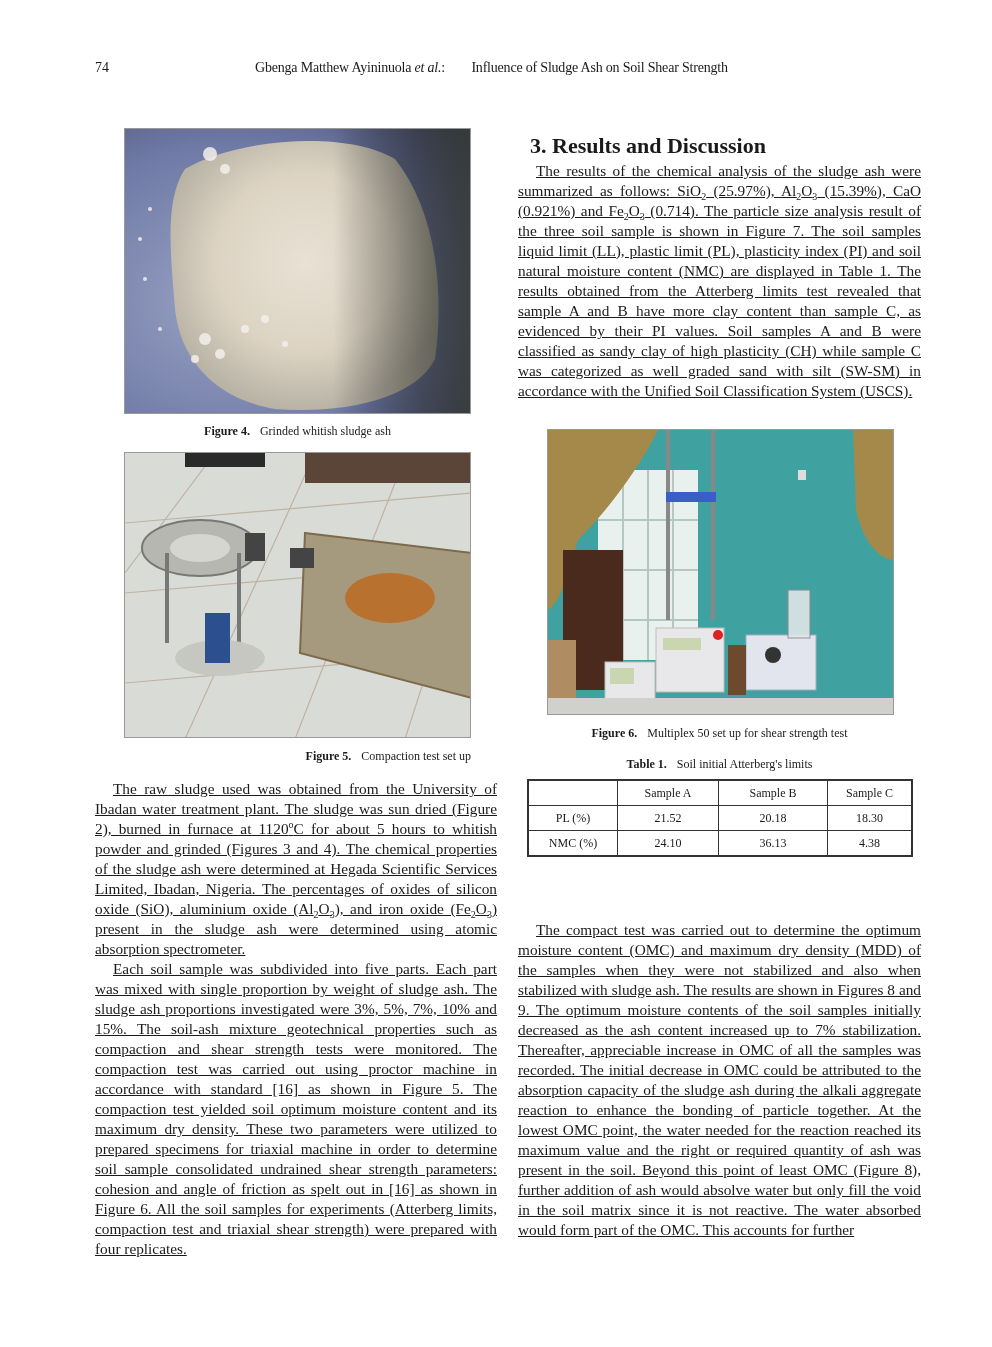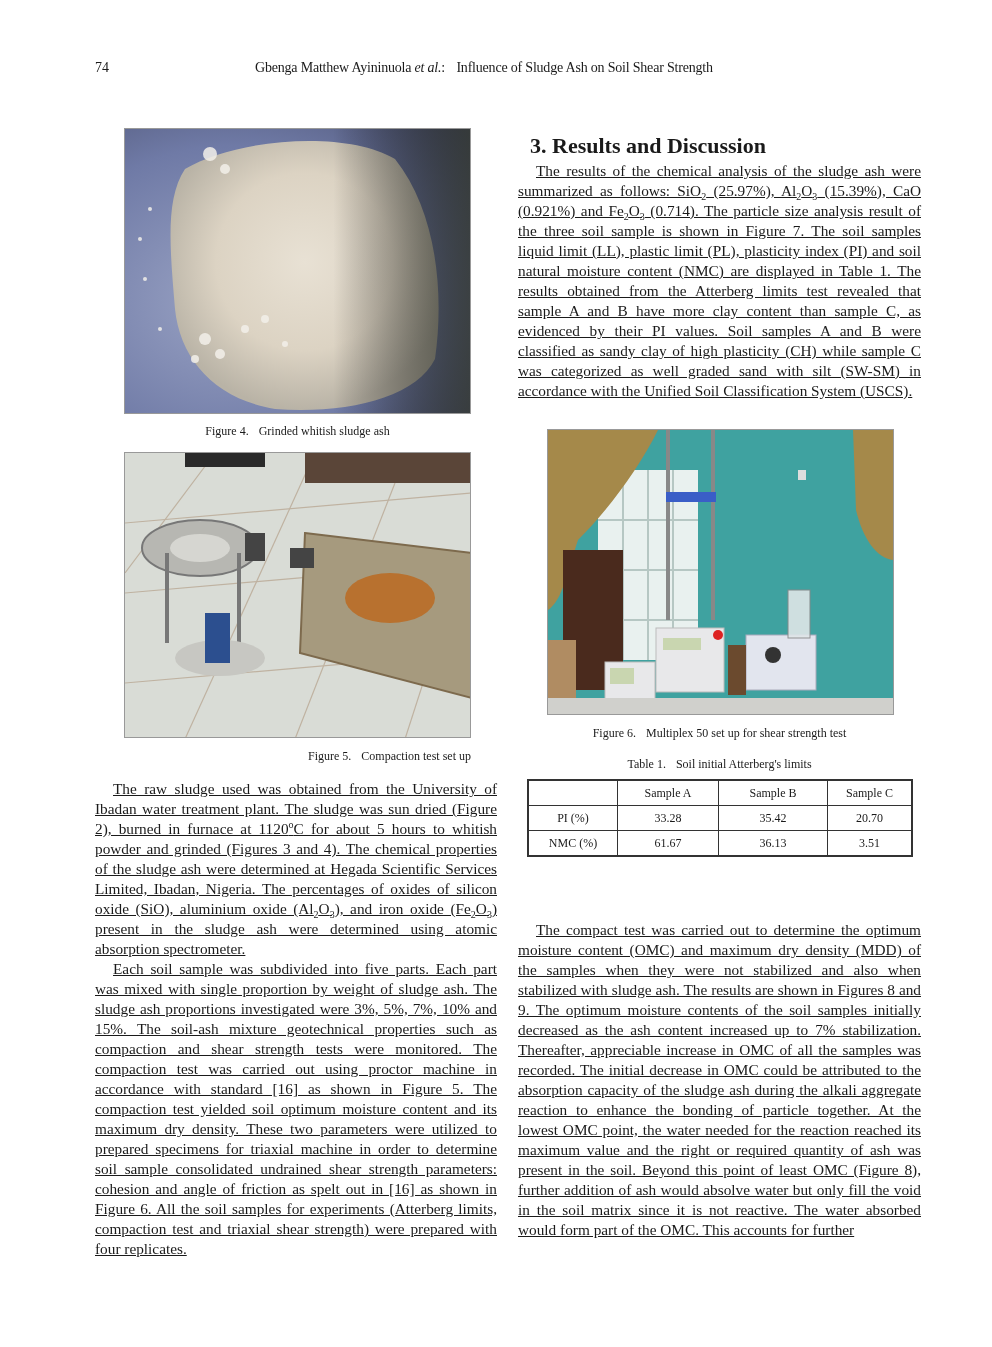"Gbenga Matthew Ayininuola et al.:" .head-title .auth { margin-right: 8px -> 23px }
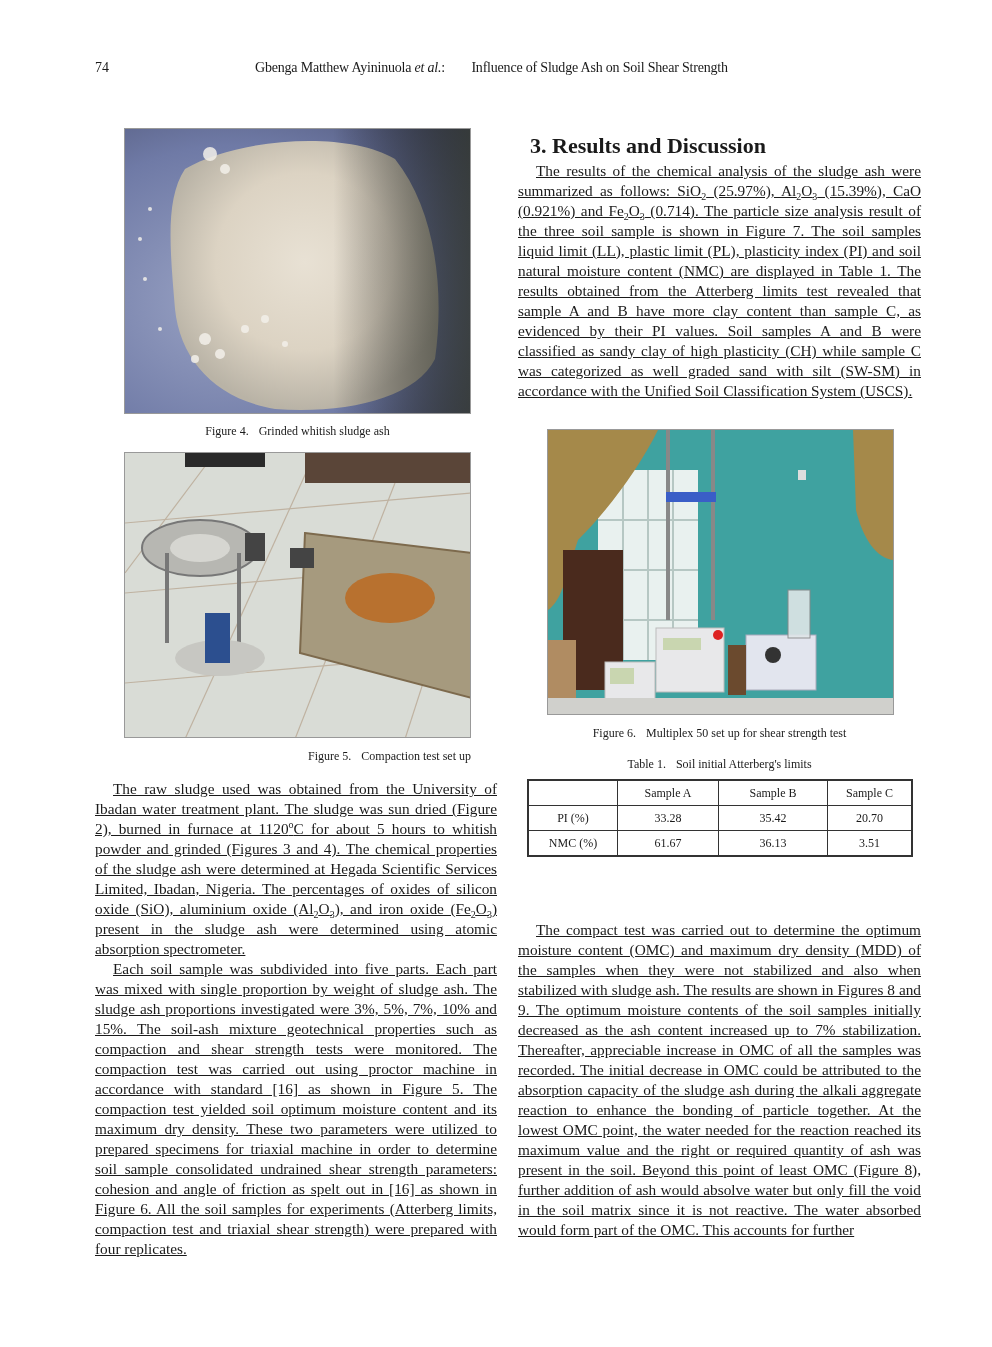"Figure 4." .caption b { font-weight: normal -> bold }
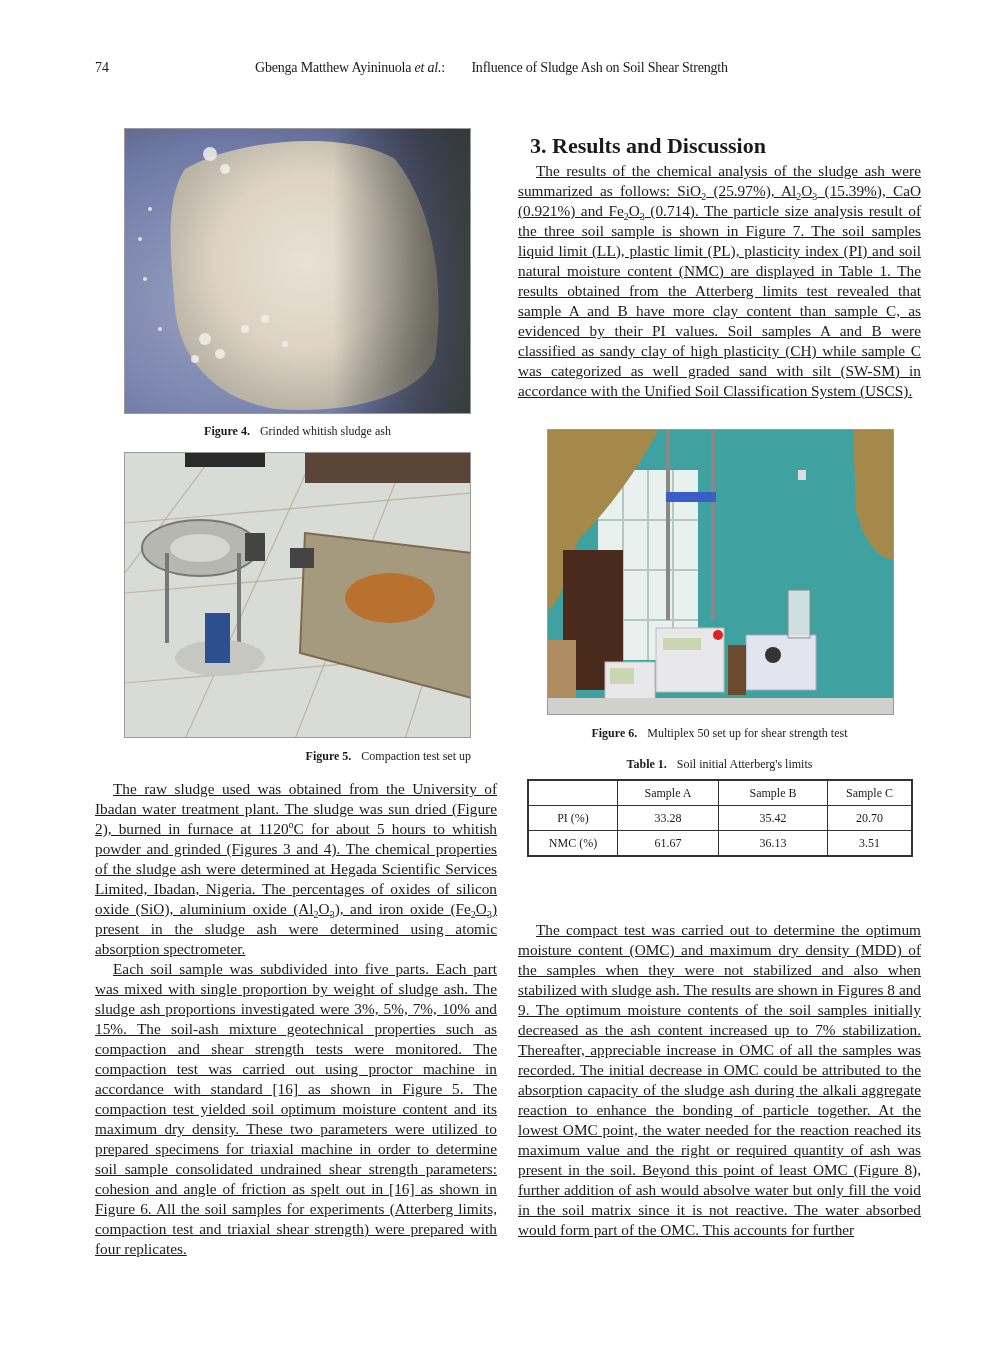"PL (%)" tr { html: none -> <tr> <td>PL (%)</td> <td>21.52</td> <td>20.18</td> <td>18.30</td> </tr> }
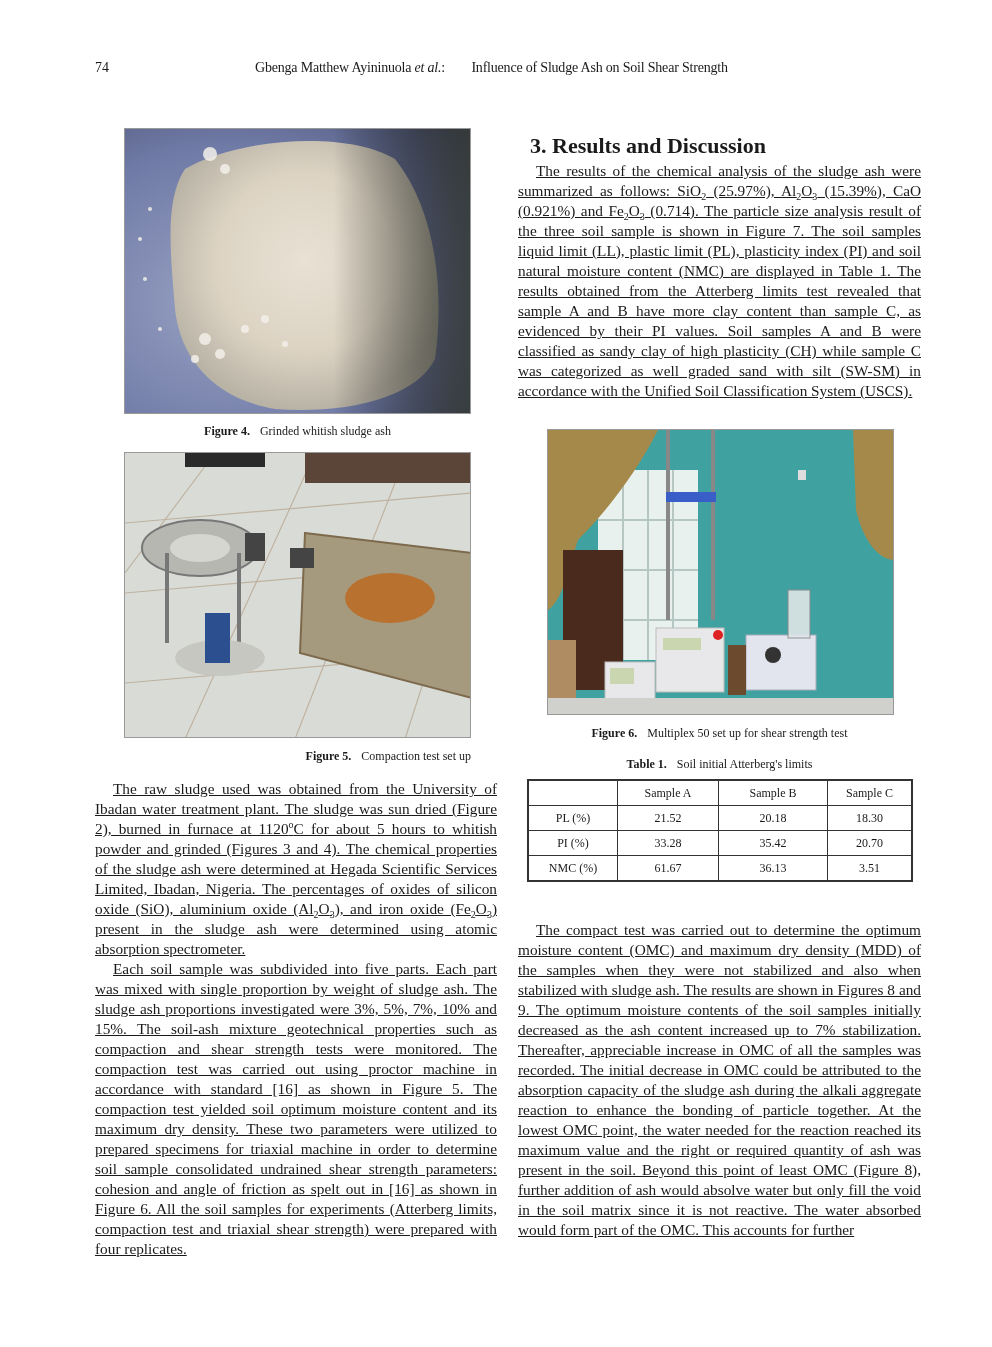"PI (%)" tr { html: <tr> <td>PI (%)</td> <td>33.28</td> <td>35.42</td> <td>20.70</td> </tr> -> none }
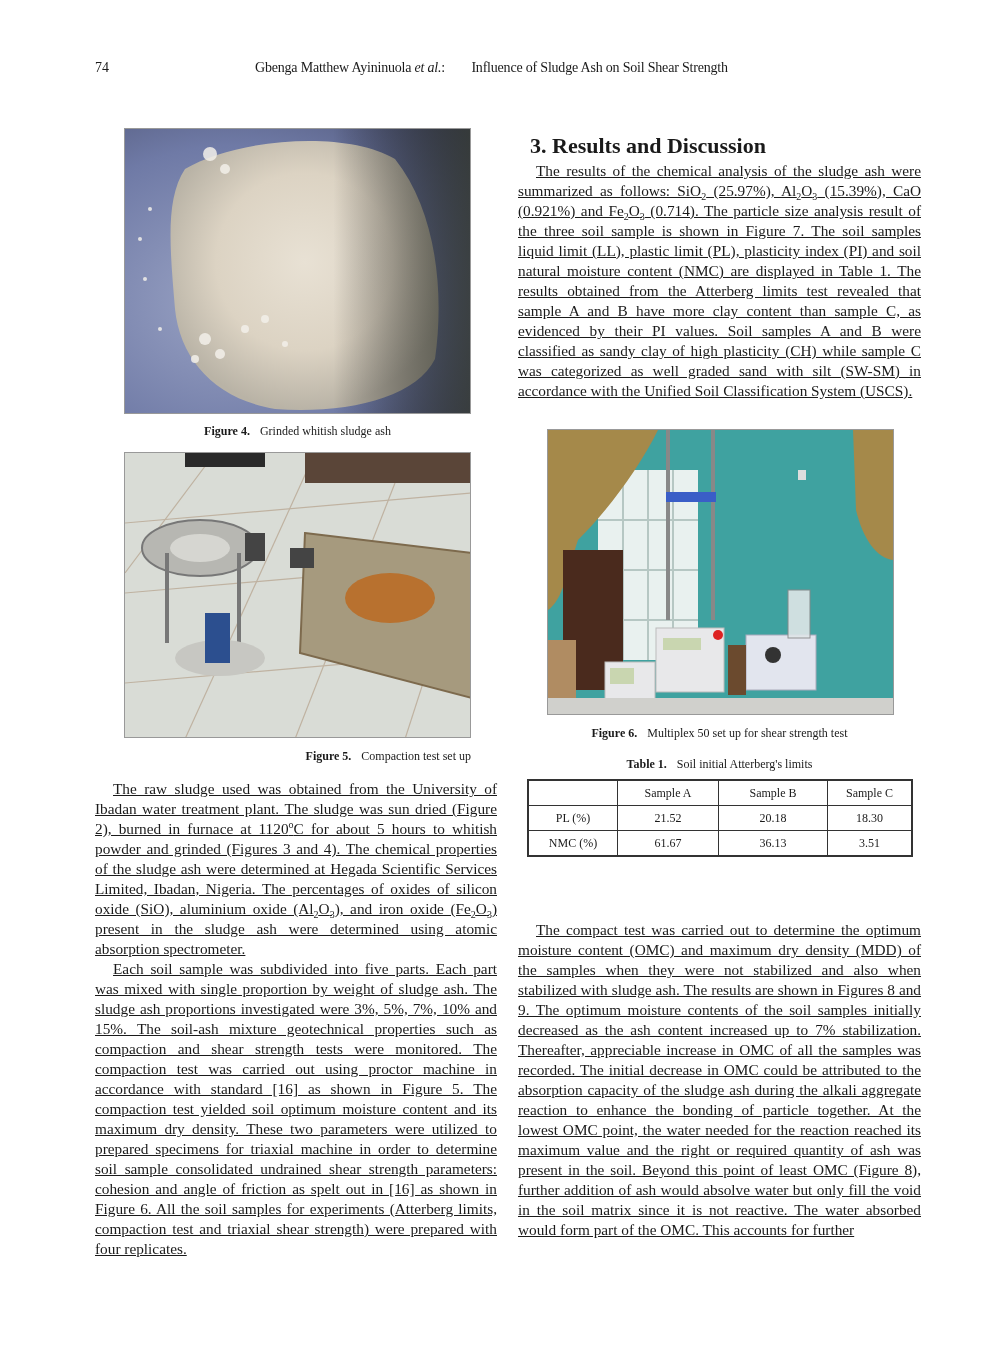"61.67" td { text: 61.67 -> 24.10 }
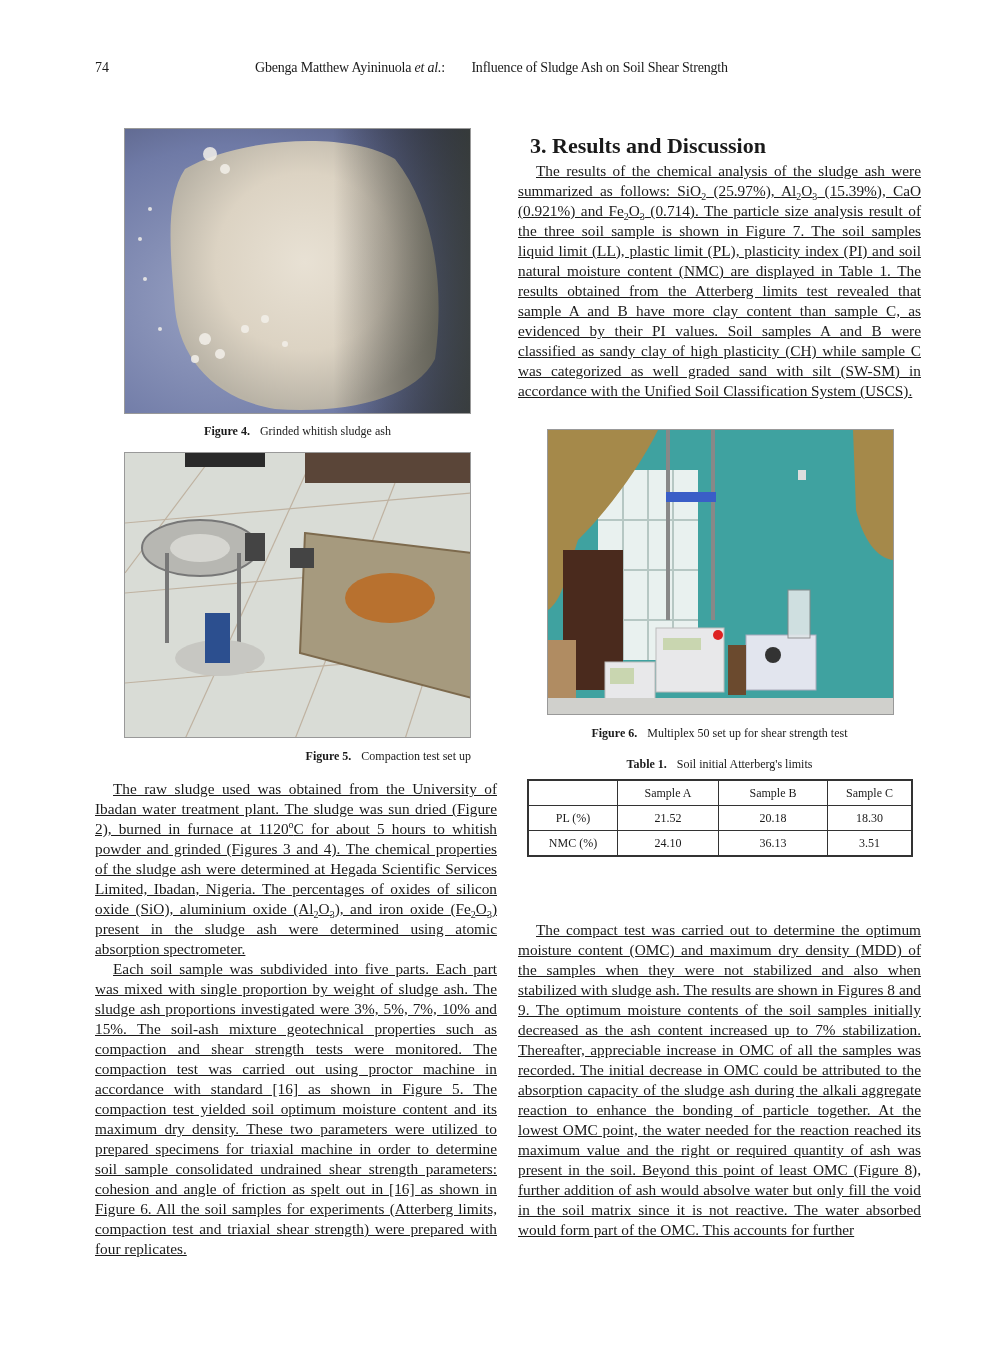"3.51" td { text: 3.51 -> 4.38 }
